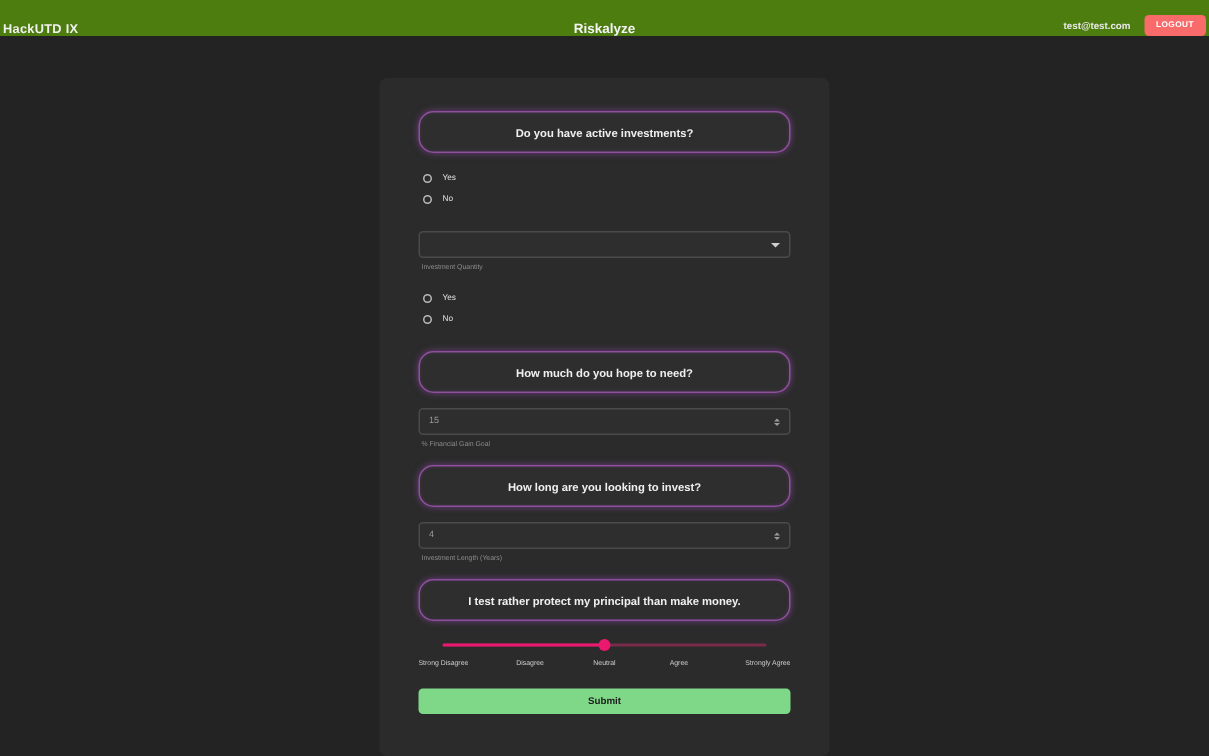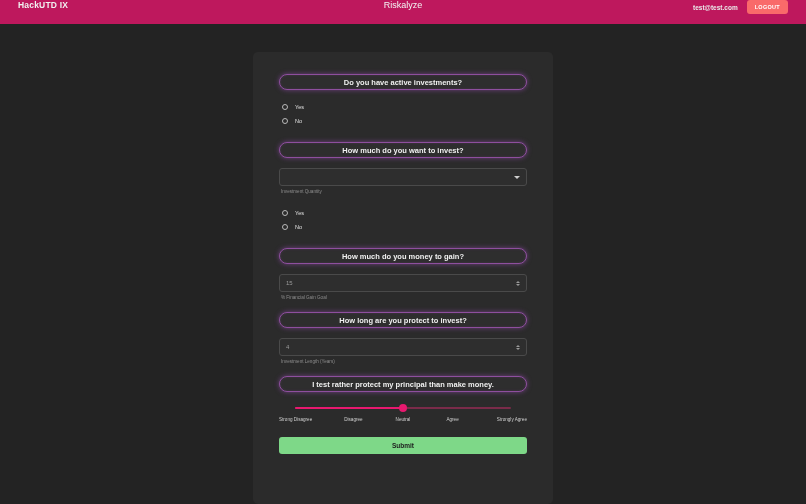"HackUTD IX" .navbar { align-items: flex-start -> flex-end; background: #be185d -> #4d7c0f; padding: 0 18px -> 0 2px }
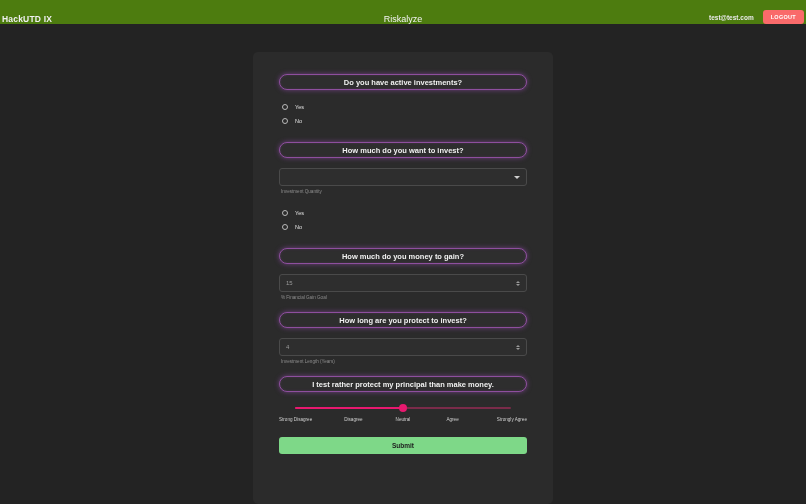"Riskalyze" .nav-title { font-weight: normal -> bold }
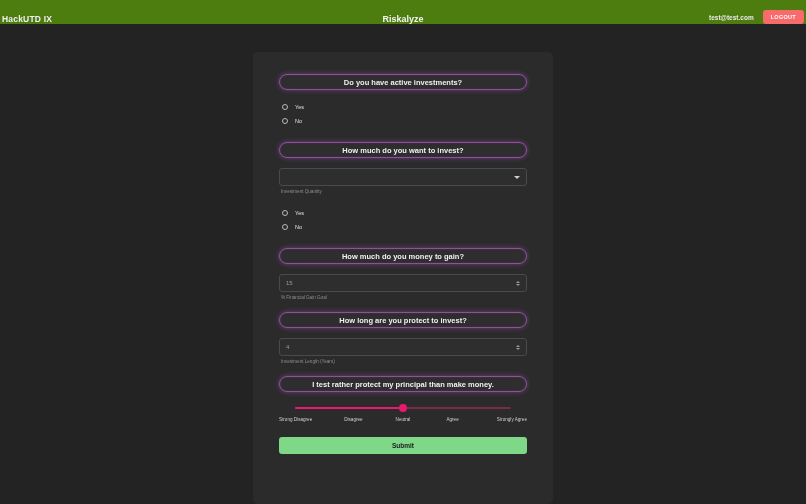"Do you have active investments?" .q-pill { height: 16px -> 28px }
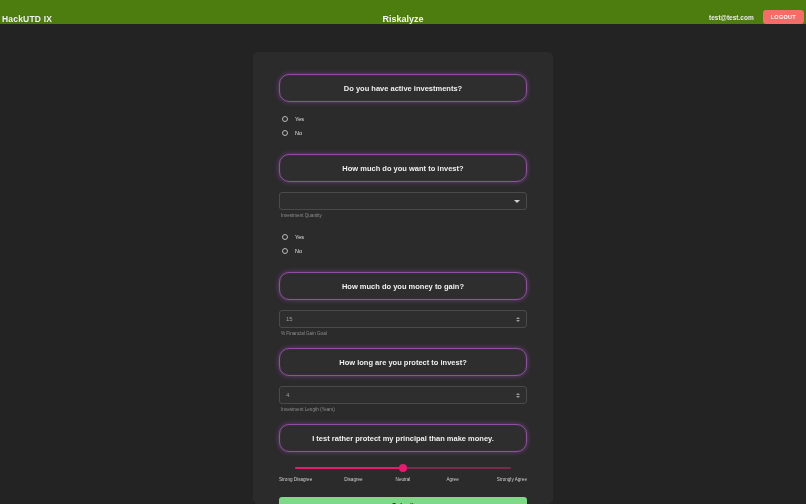"How much do you want" div.q-pill { html: <div>How much do you want to invest?</div> -> none }
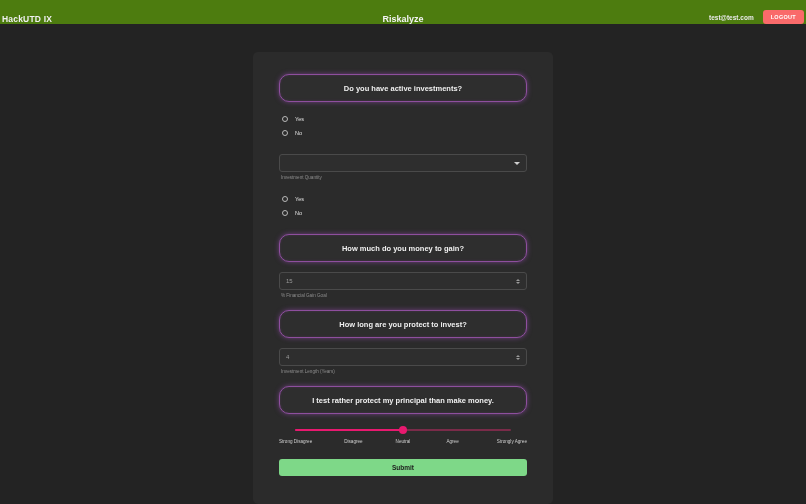"How much do you money" div.q-pill { text: money to gain -> hope to need }
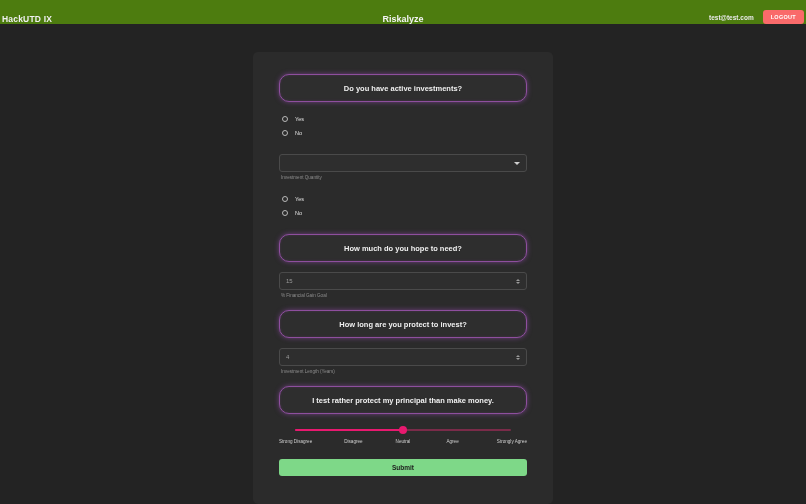"How long are you protect" div.q-pill { text: protect -> looking }
